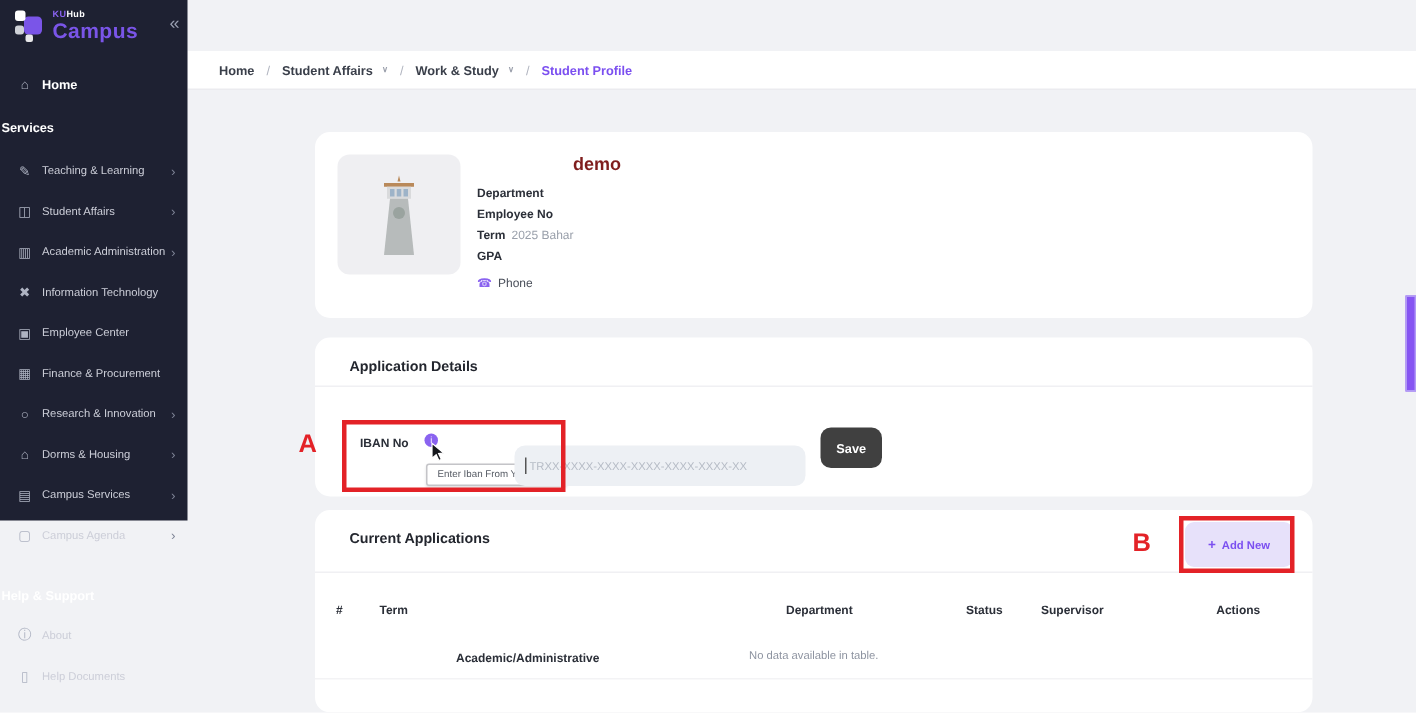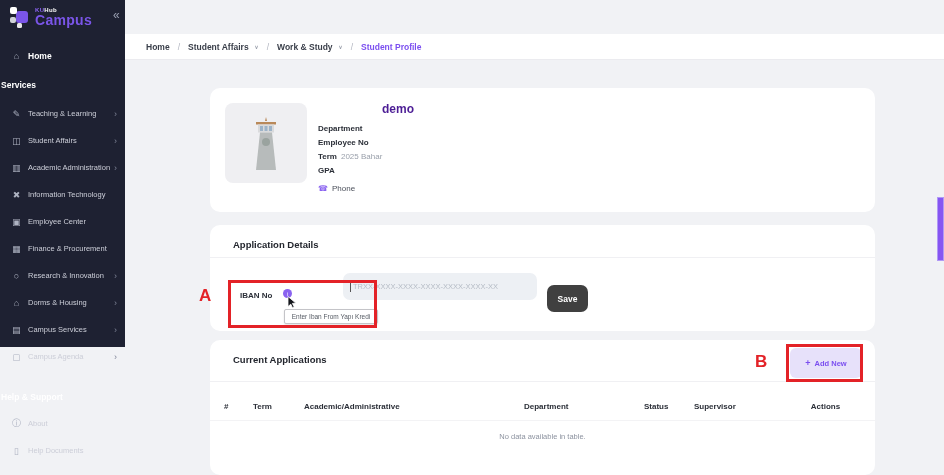"demo" .pname { color: #4c1d95 -> #7f1d1d }
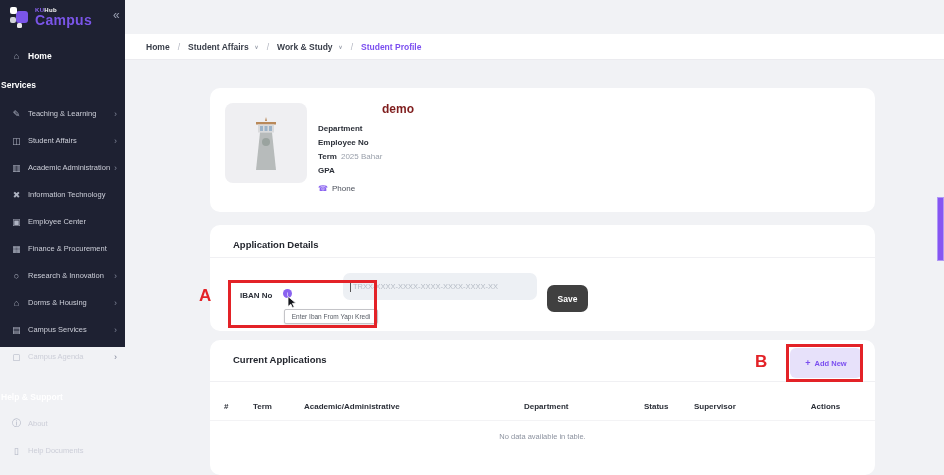"TRXX-XXXX-XXXX-XXXX-XXXX-XXXX-XX" .iban-wrap { top: 48px -> 72px }
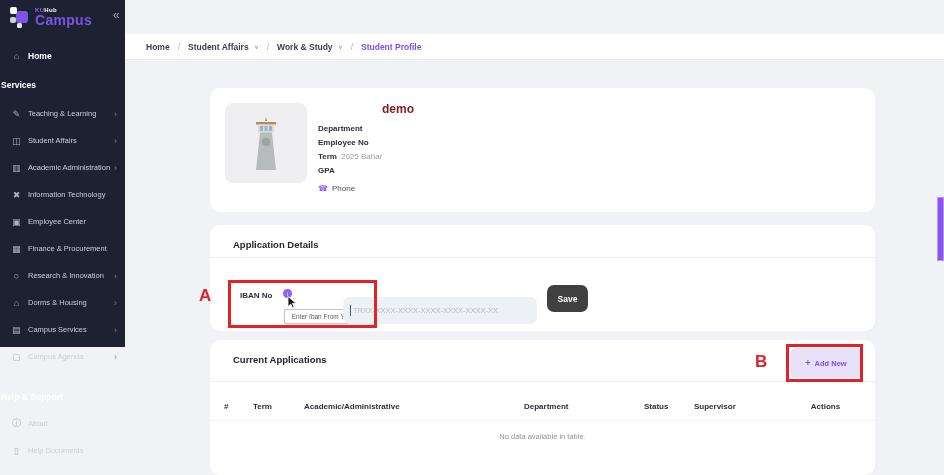"Academic/Administrative" .th3 { margin-top: none -> 32px }
